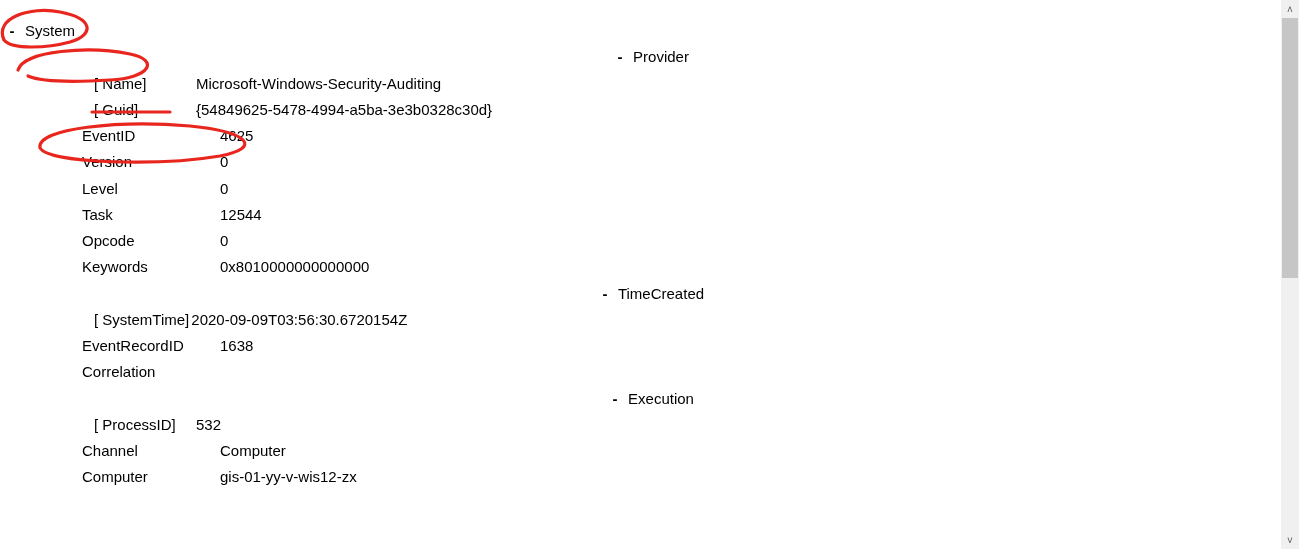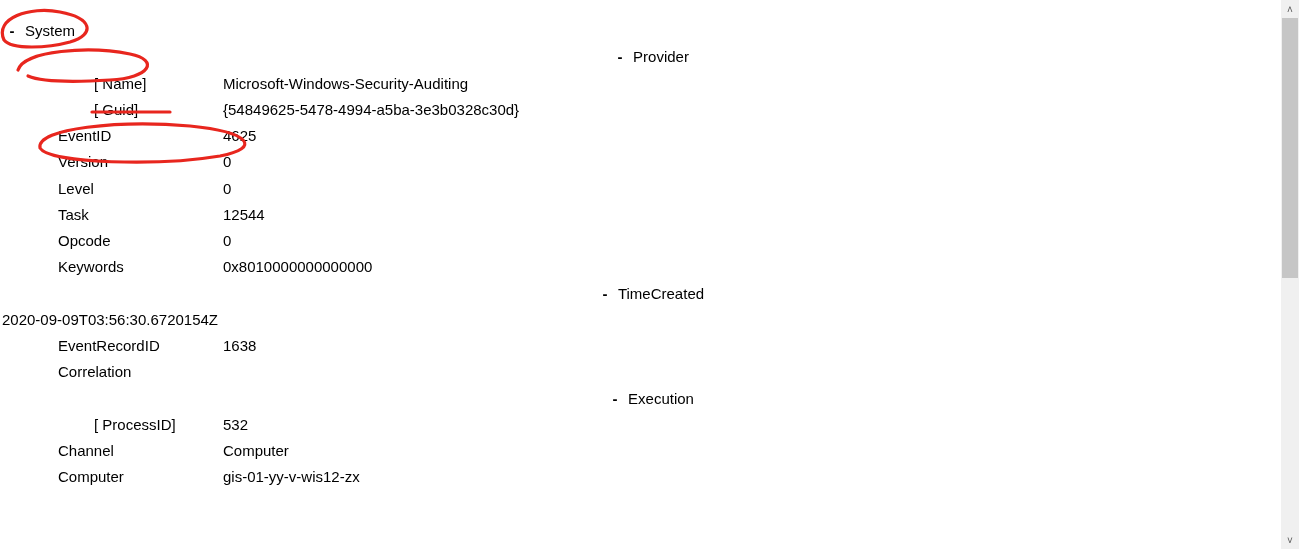"Microsoft-Windows-Security-Auditing" .value { margin-left: 27px -> none }
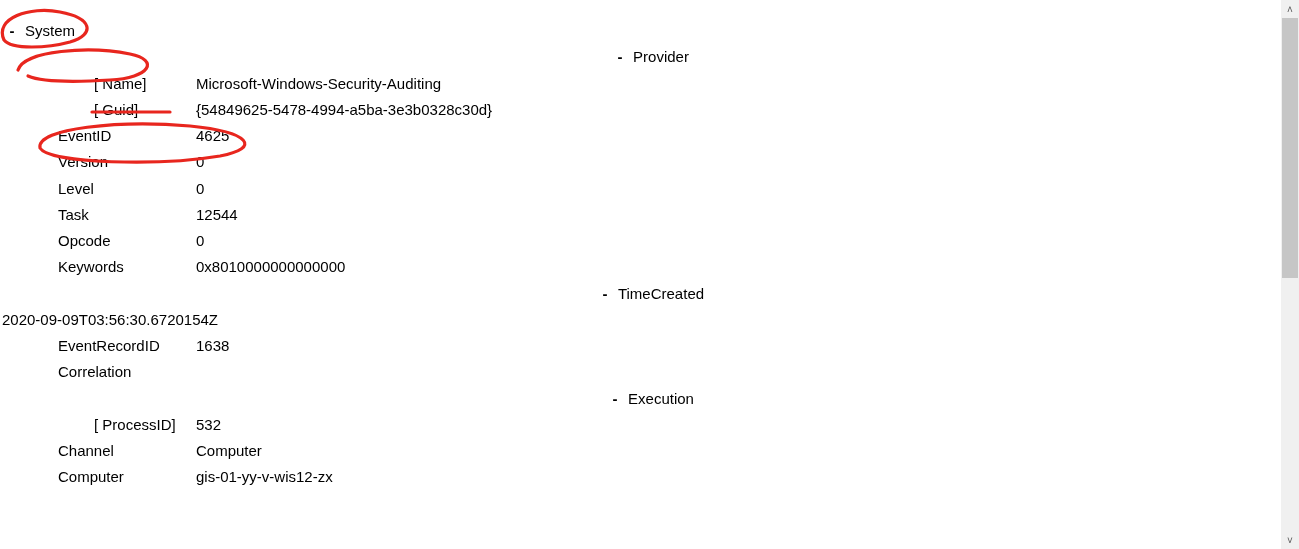"EventID" .kv-label { margin-left: none -> 24px }
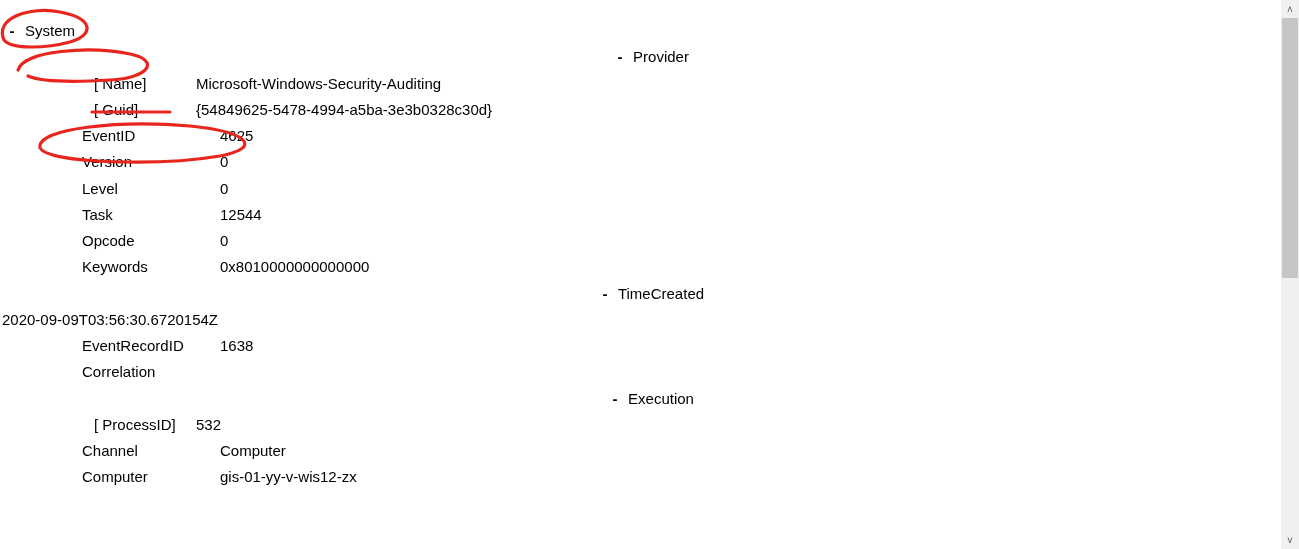"[ SystemTime]" span.label { html: none -> <span>[ SystemTime]</span> }
